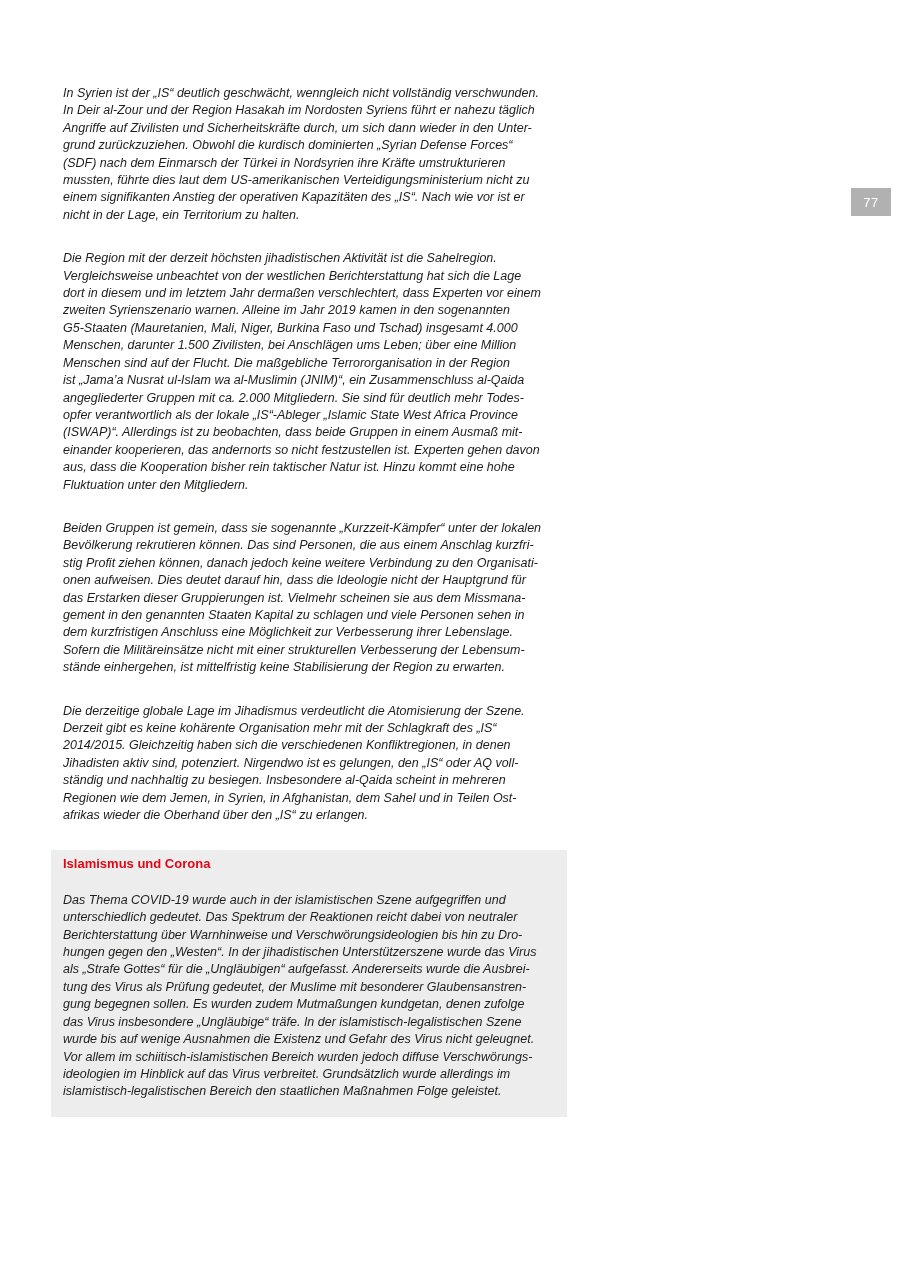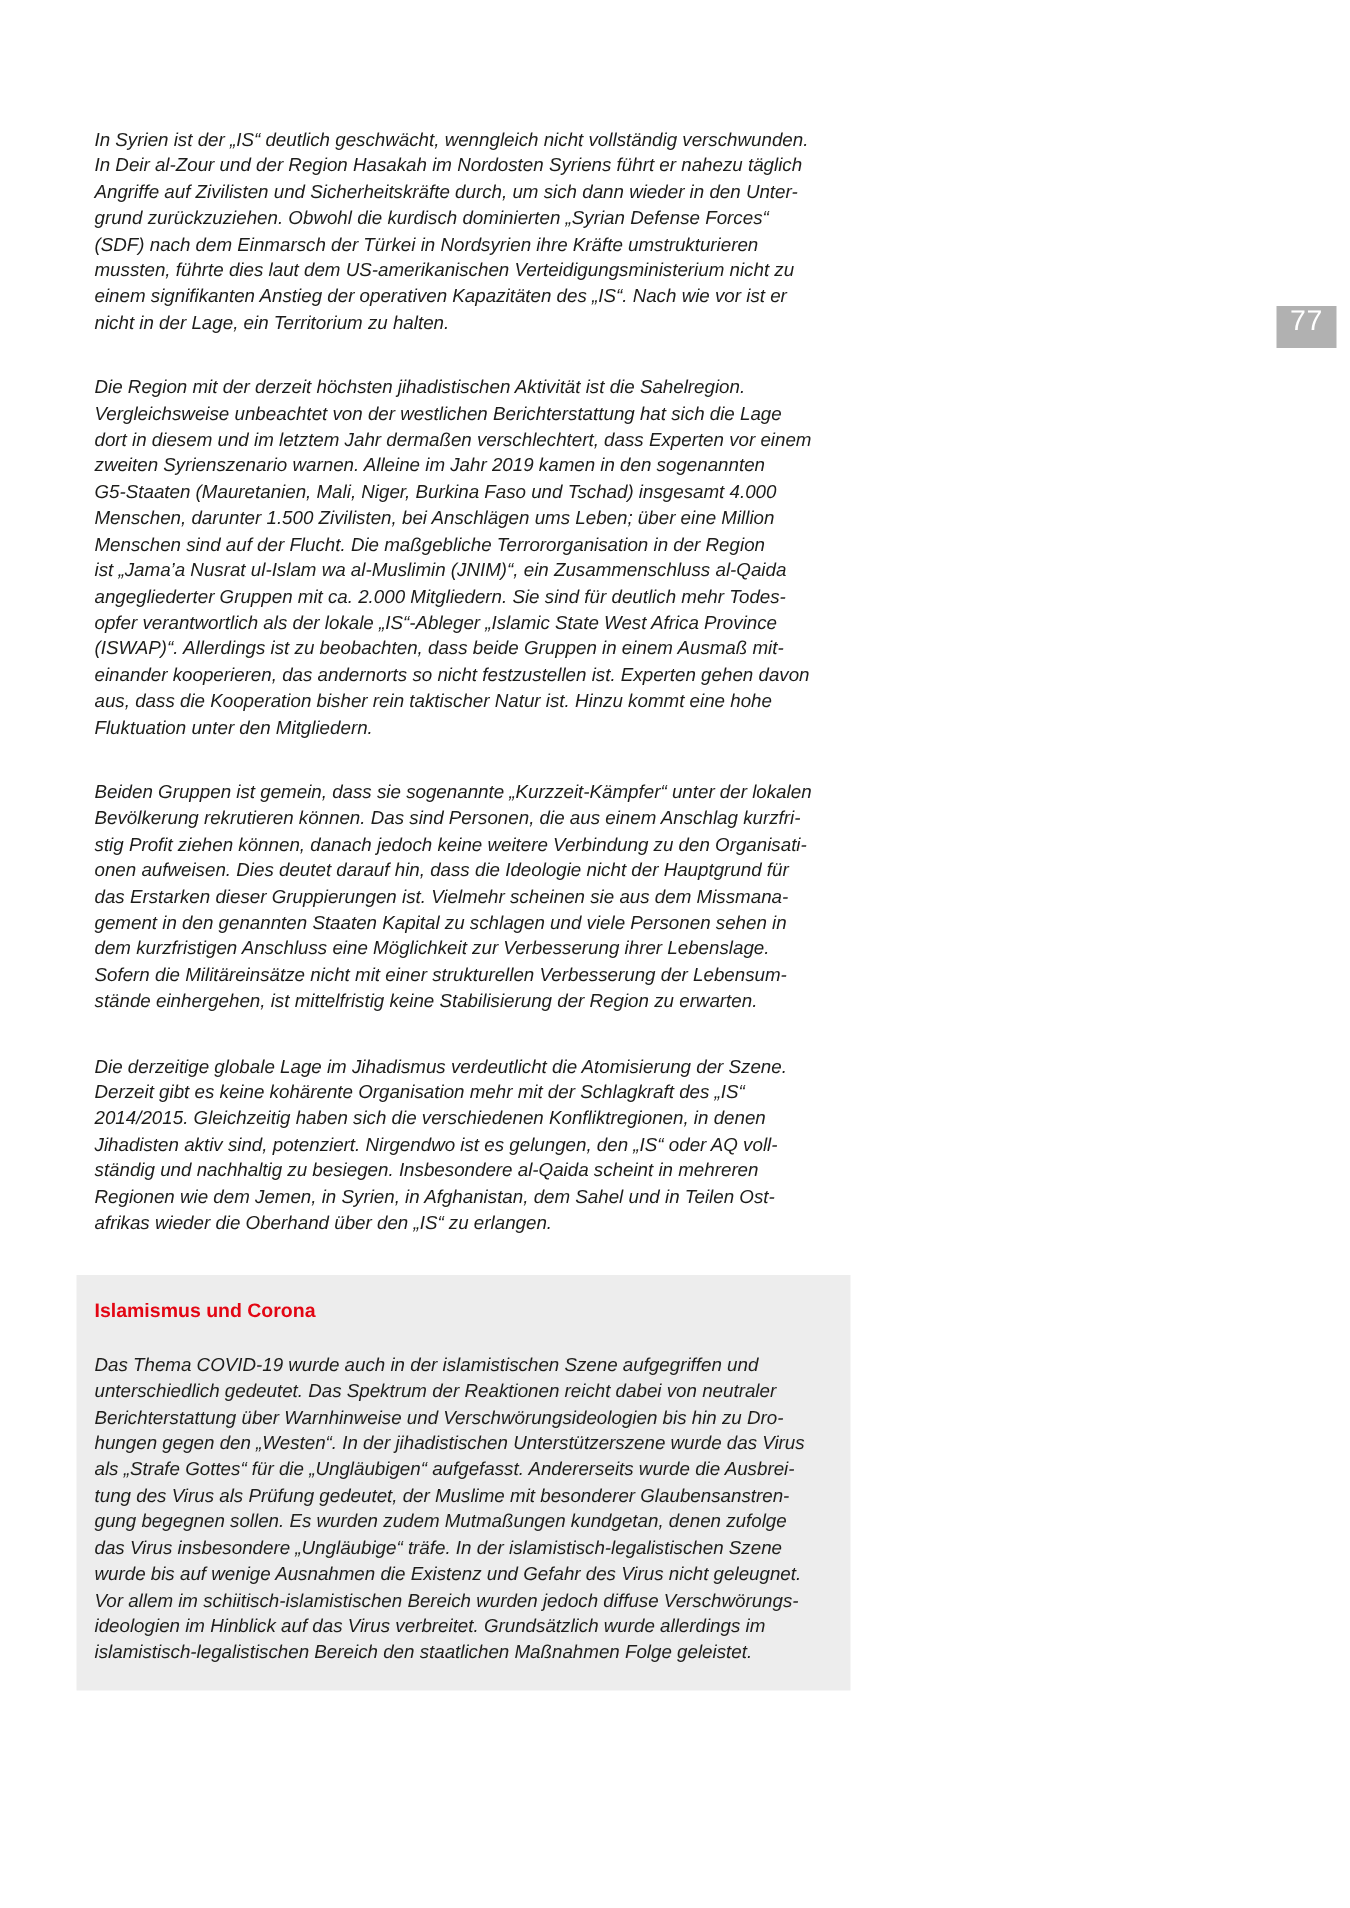"77" .page-number-tab { align-items: flex-start -> center; font-size: 19px -> 13px; margin-top: 16px -> none }
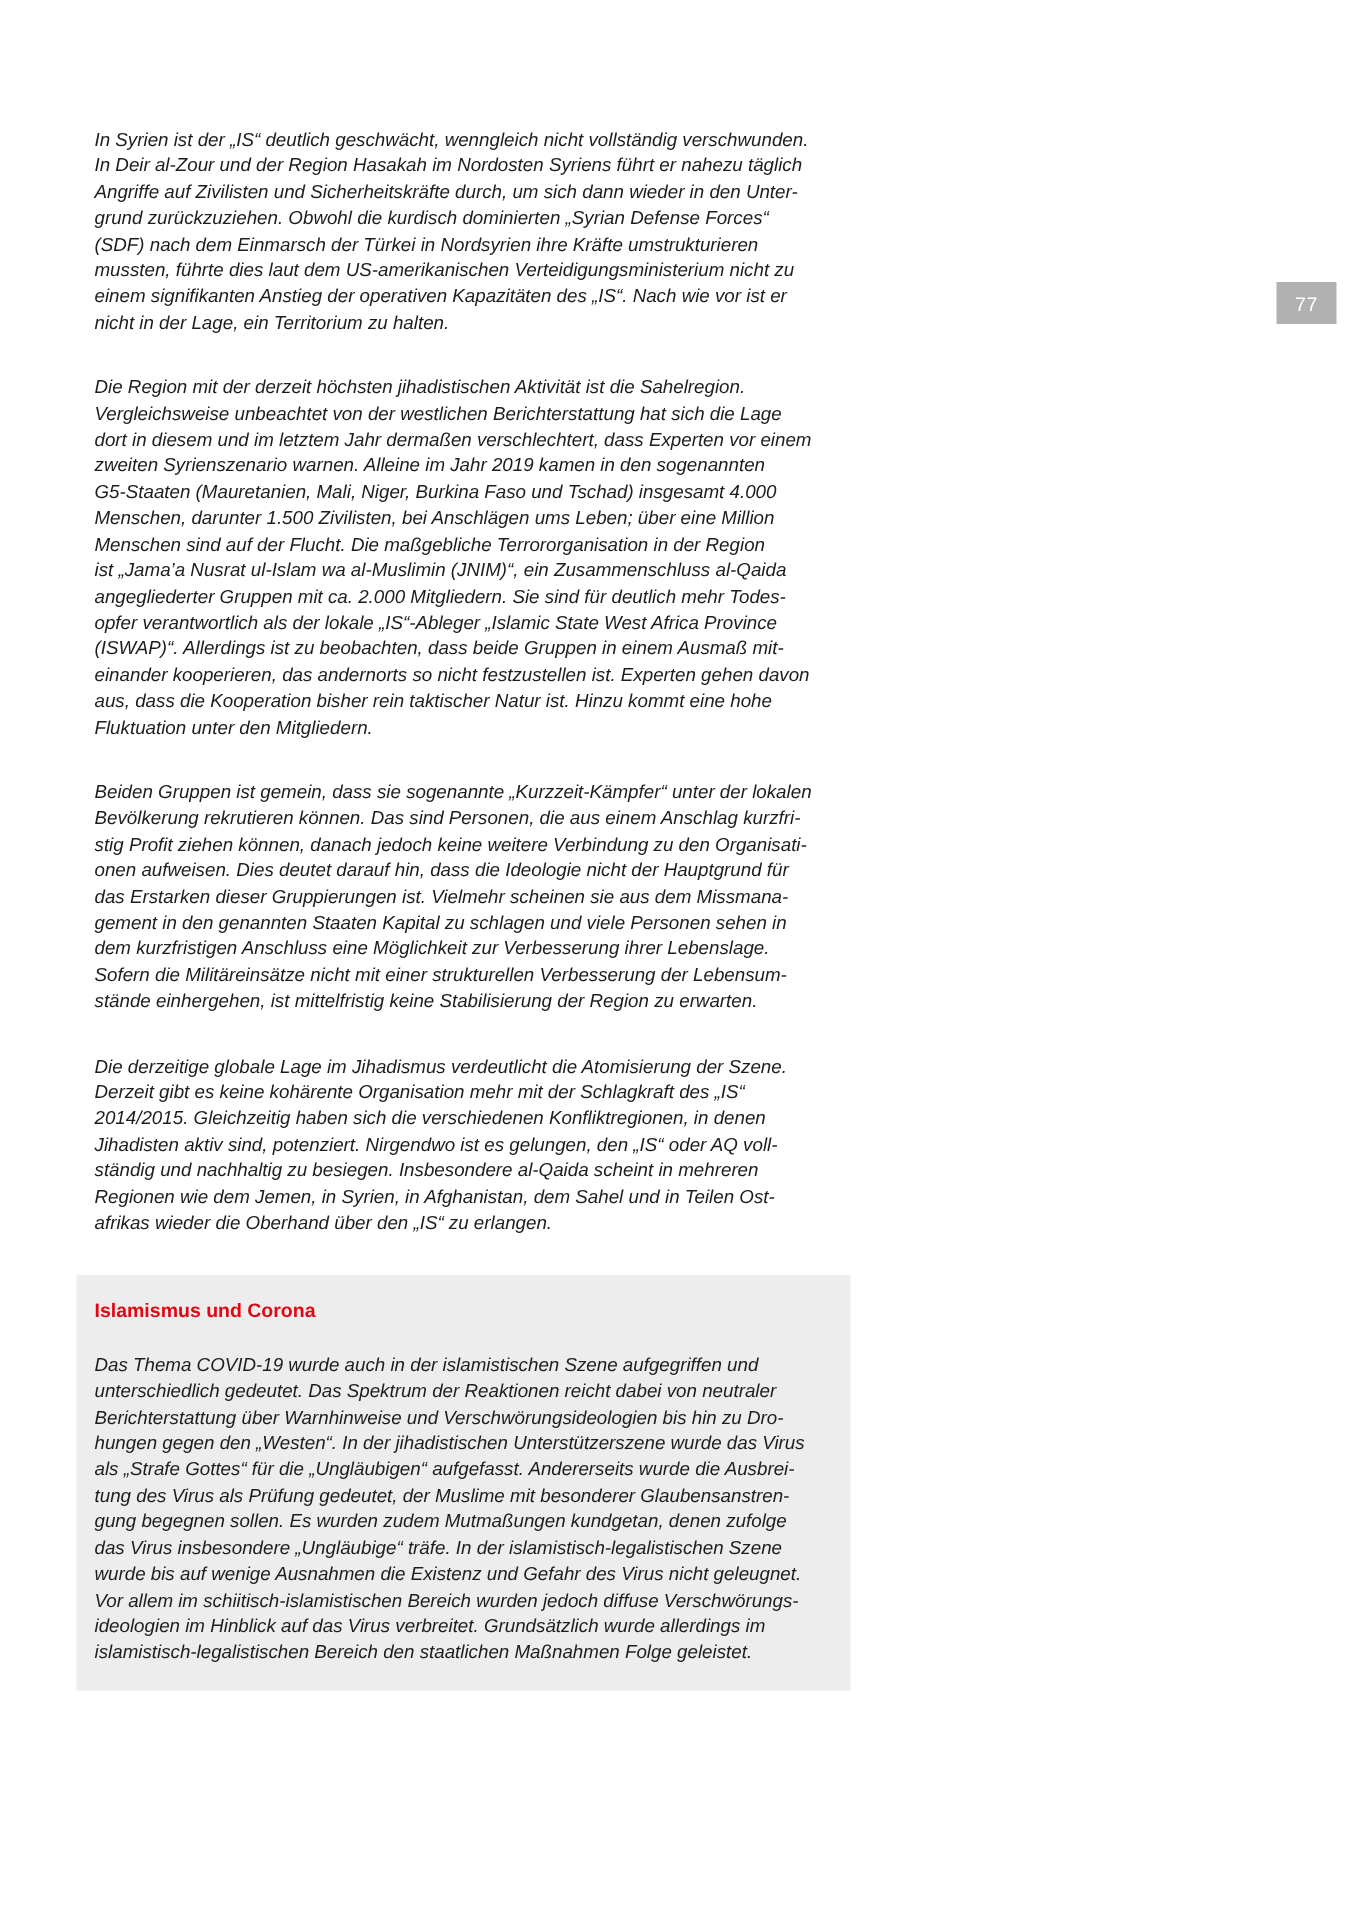"Islamismus und Corona" .infobox { padding: 15px 12px 16px 12px -> 5px 12px 16px 12px }
